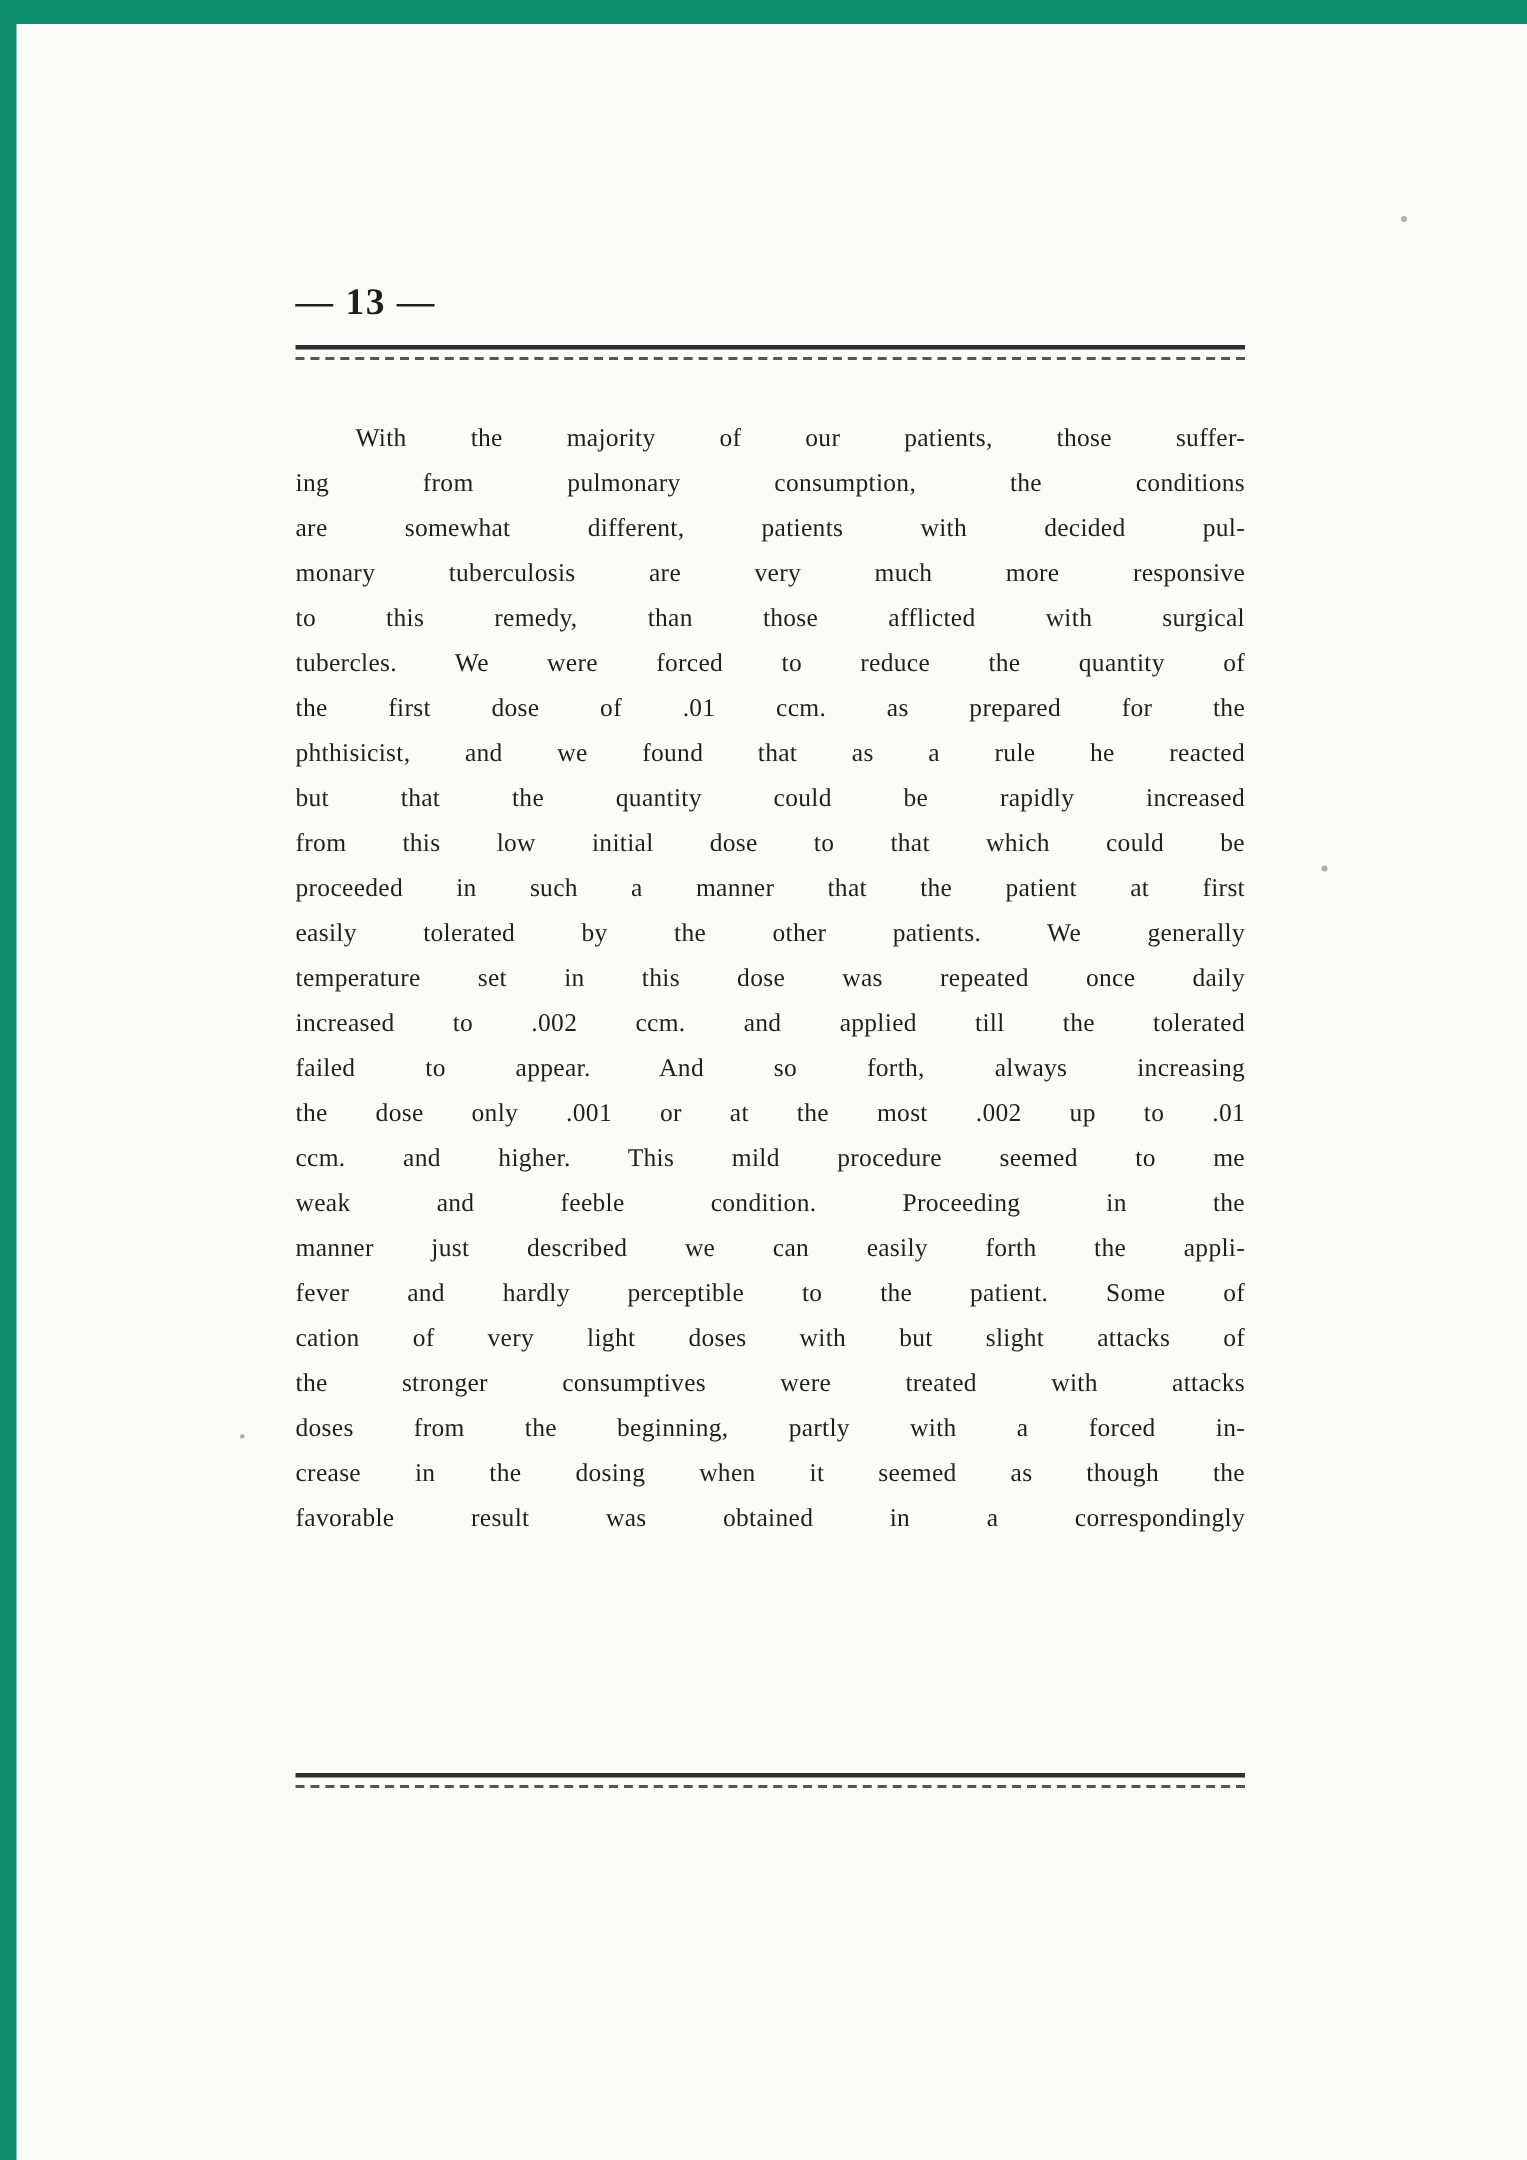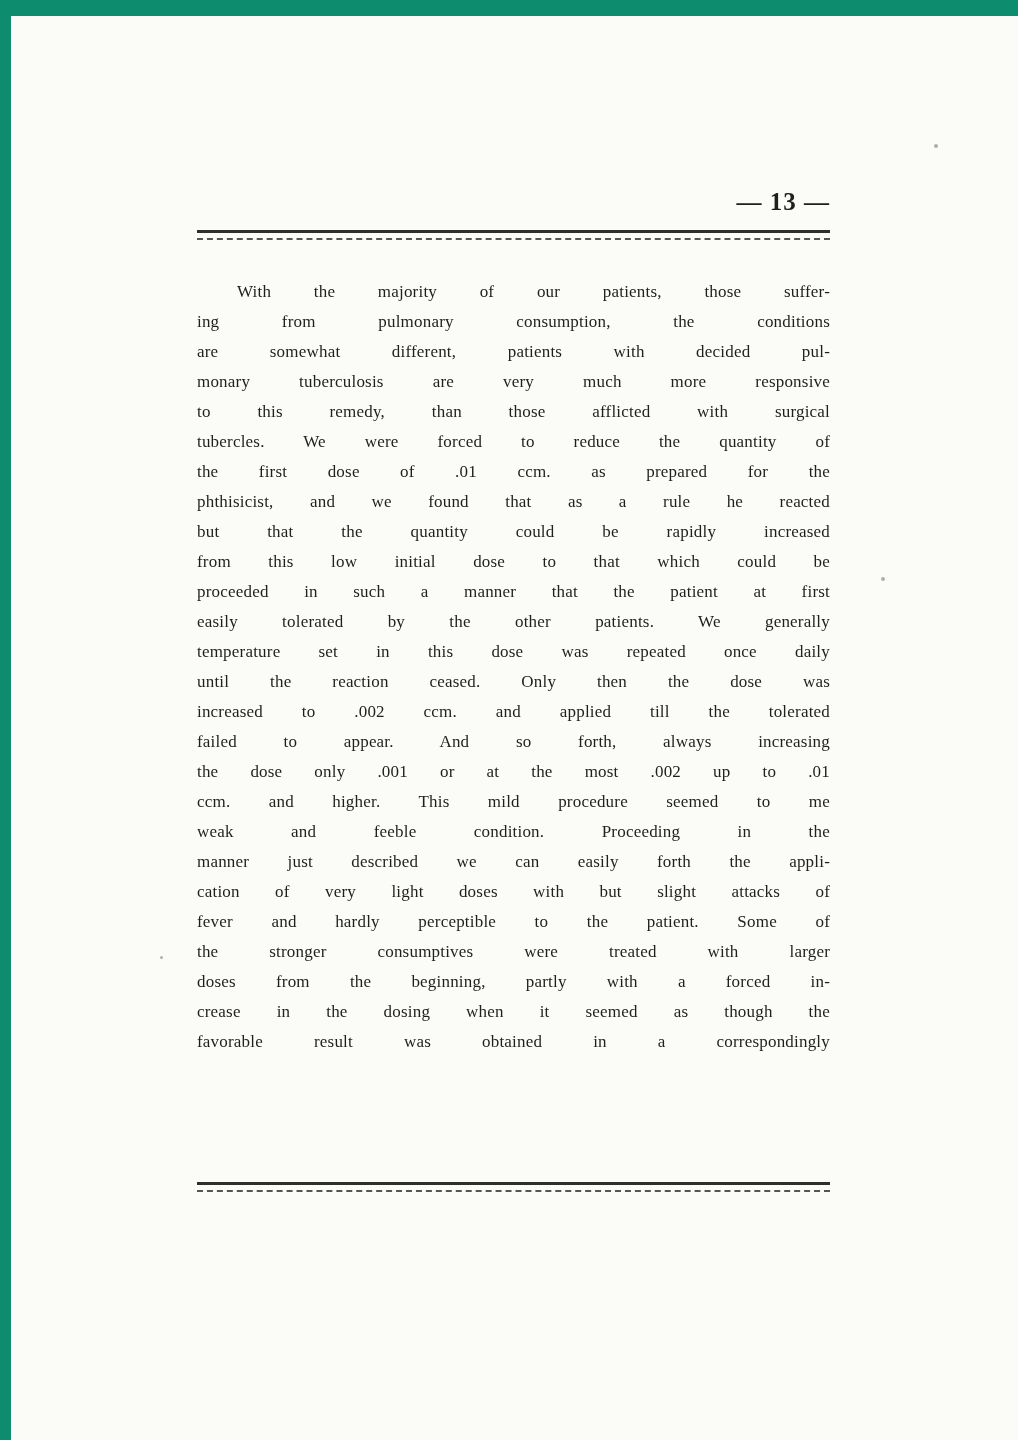"— 13 —" .page-number { text-align: right -> left }
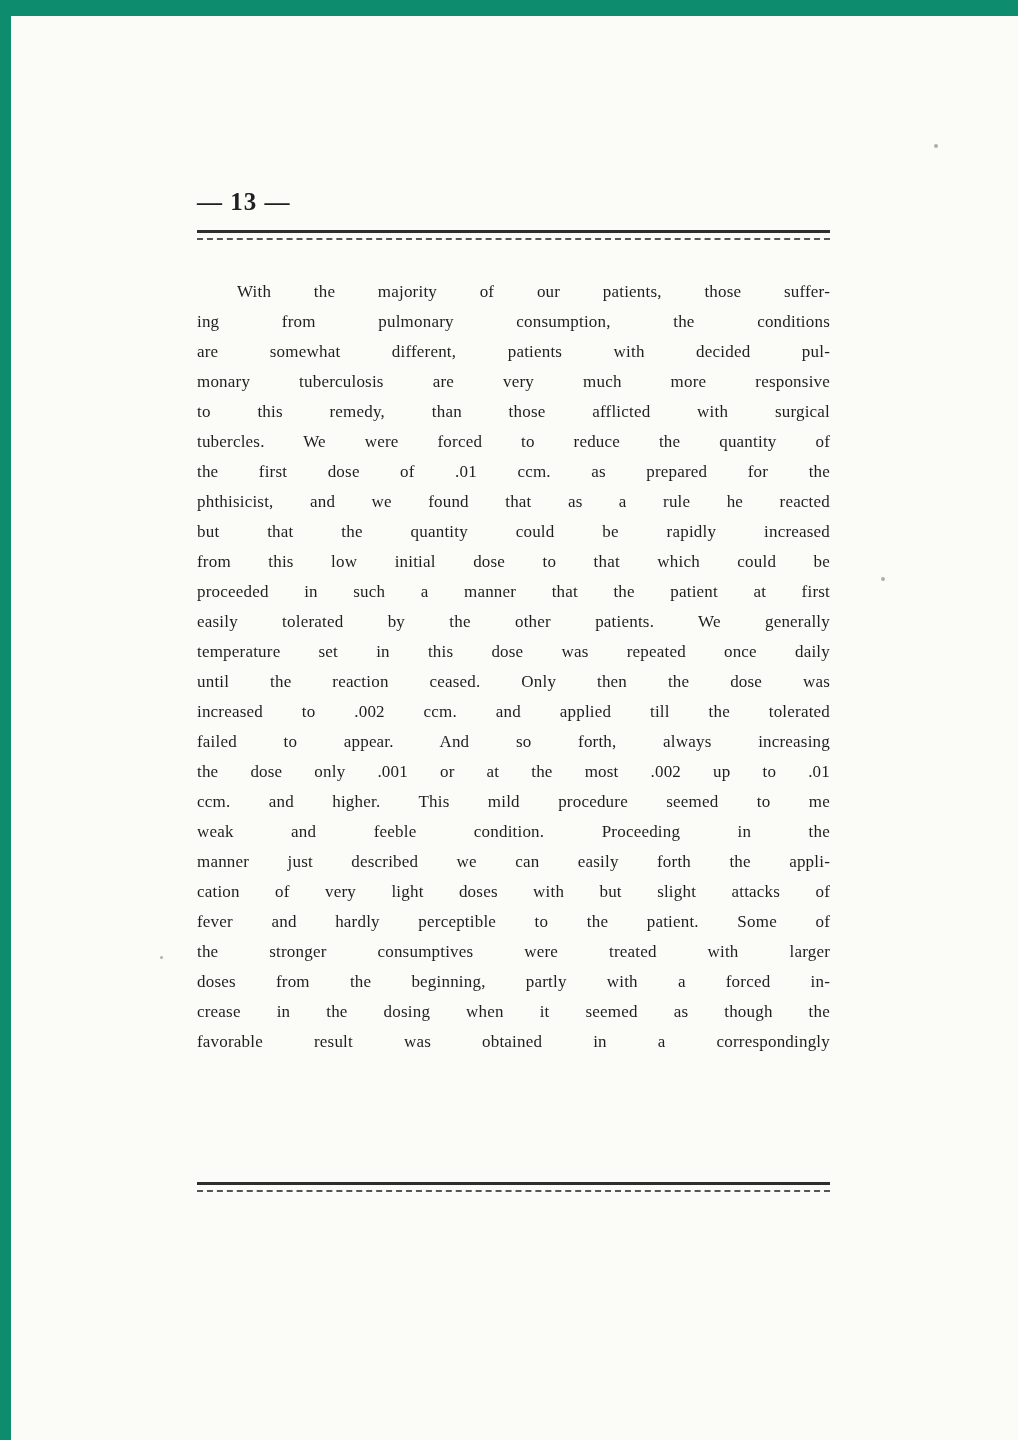"until the reaction ceased. Only" div.line { html: <div>until the reaction ceased. Only then the dose was</div> -> none }
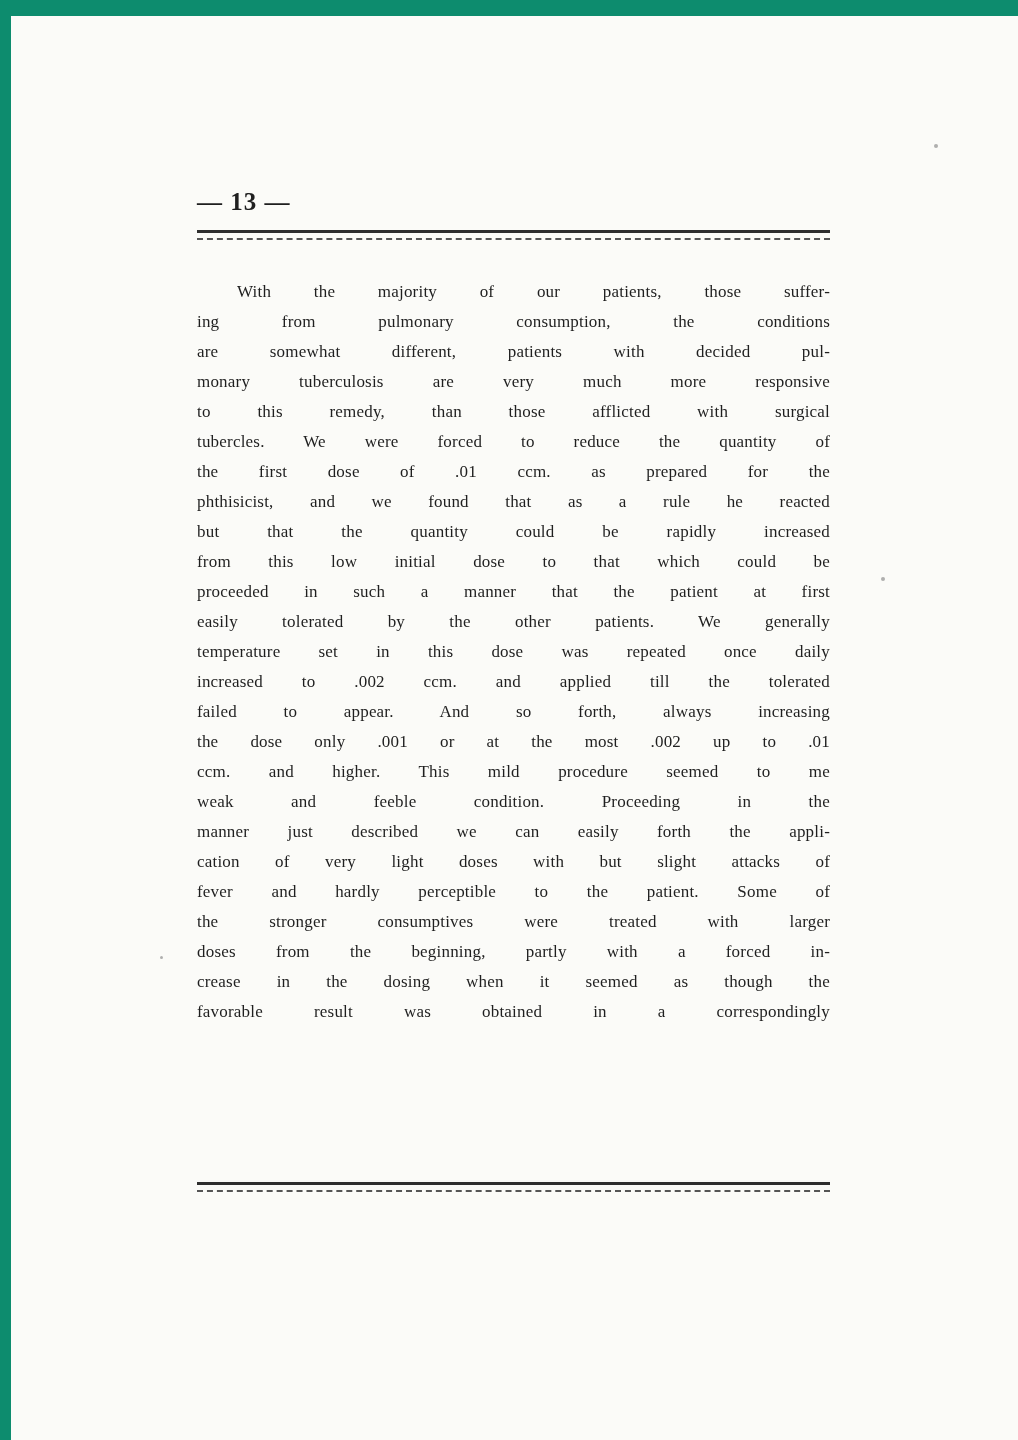"cation of very light doses" div.line { order: before "fever and hardly perceptible to" -> after "fever and hardly perceptible to" }
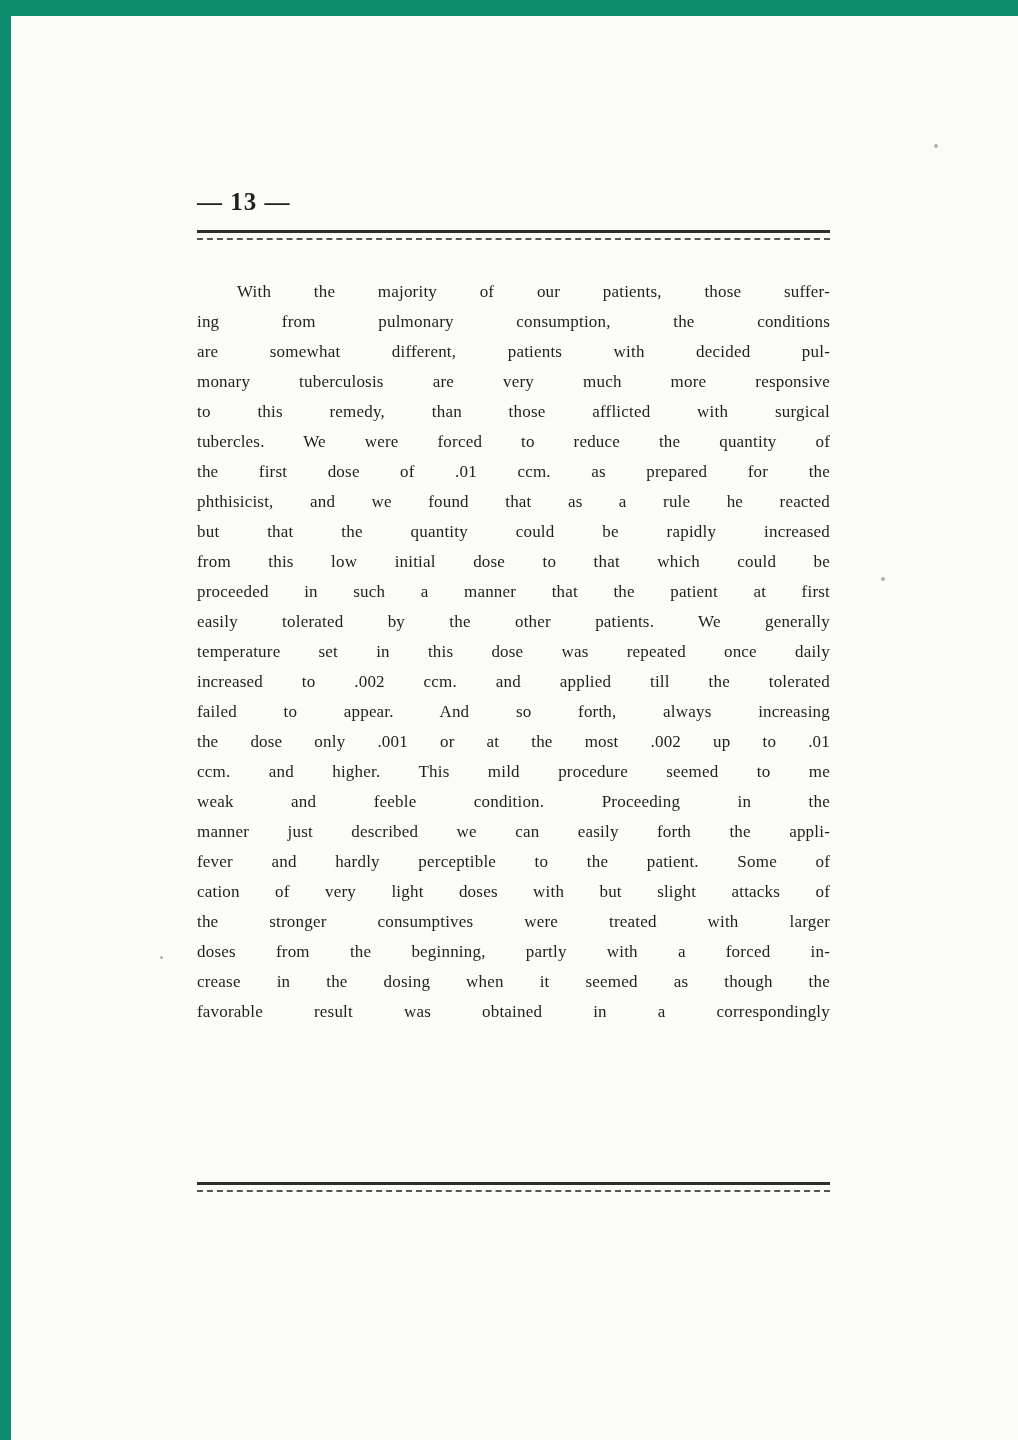"the stronger consumptives were treated" div.line { text: larger -> attacks }
